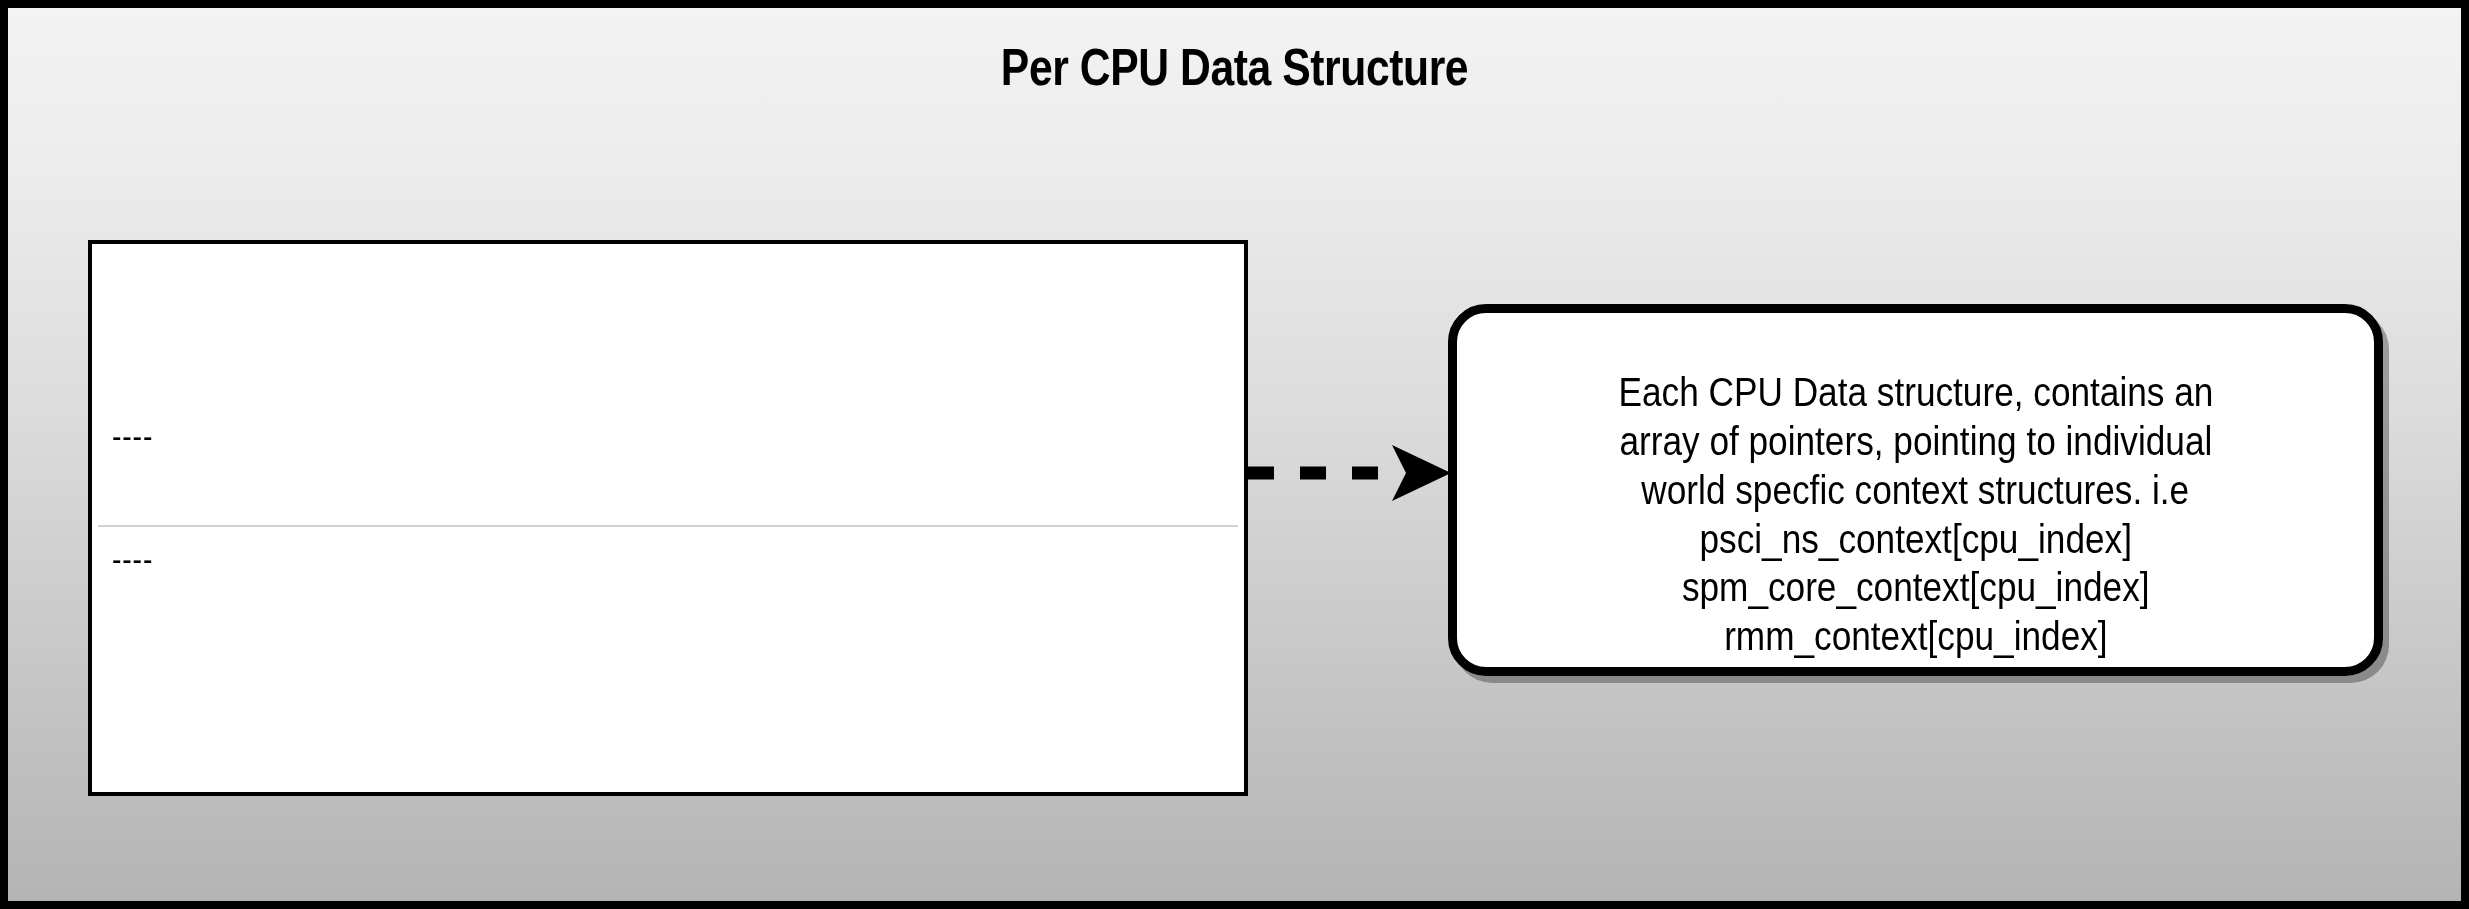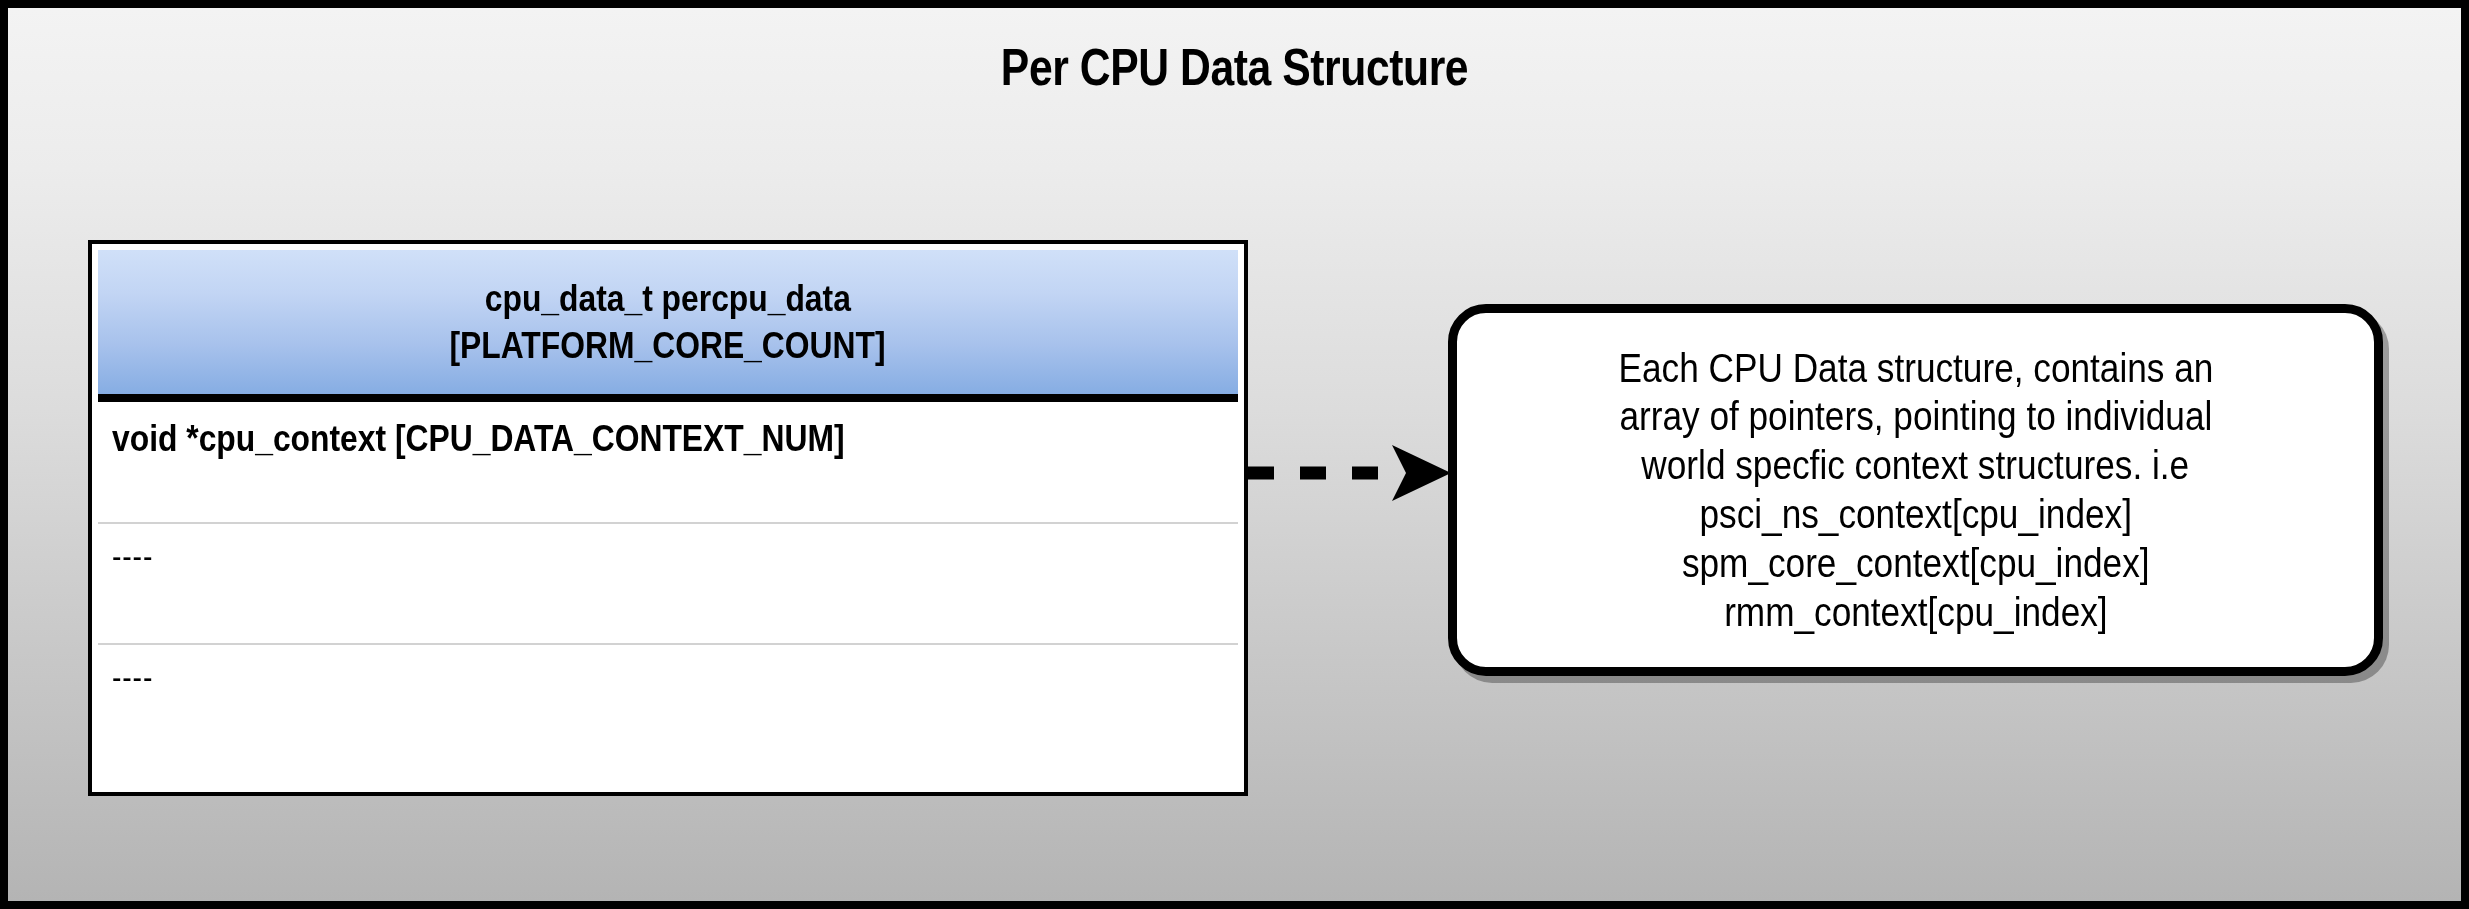"cpu_data_t percpu_data" div { html: <div> <div>cpu_data_t percpu_data</div> <div>[PLATFORM_CORE_COUNT]</div> </div> -> none }
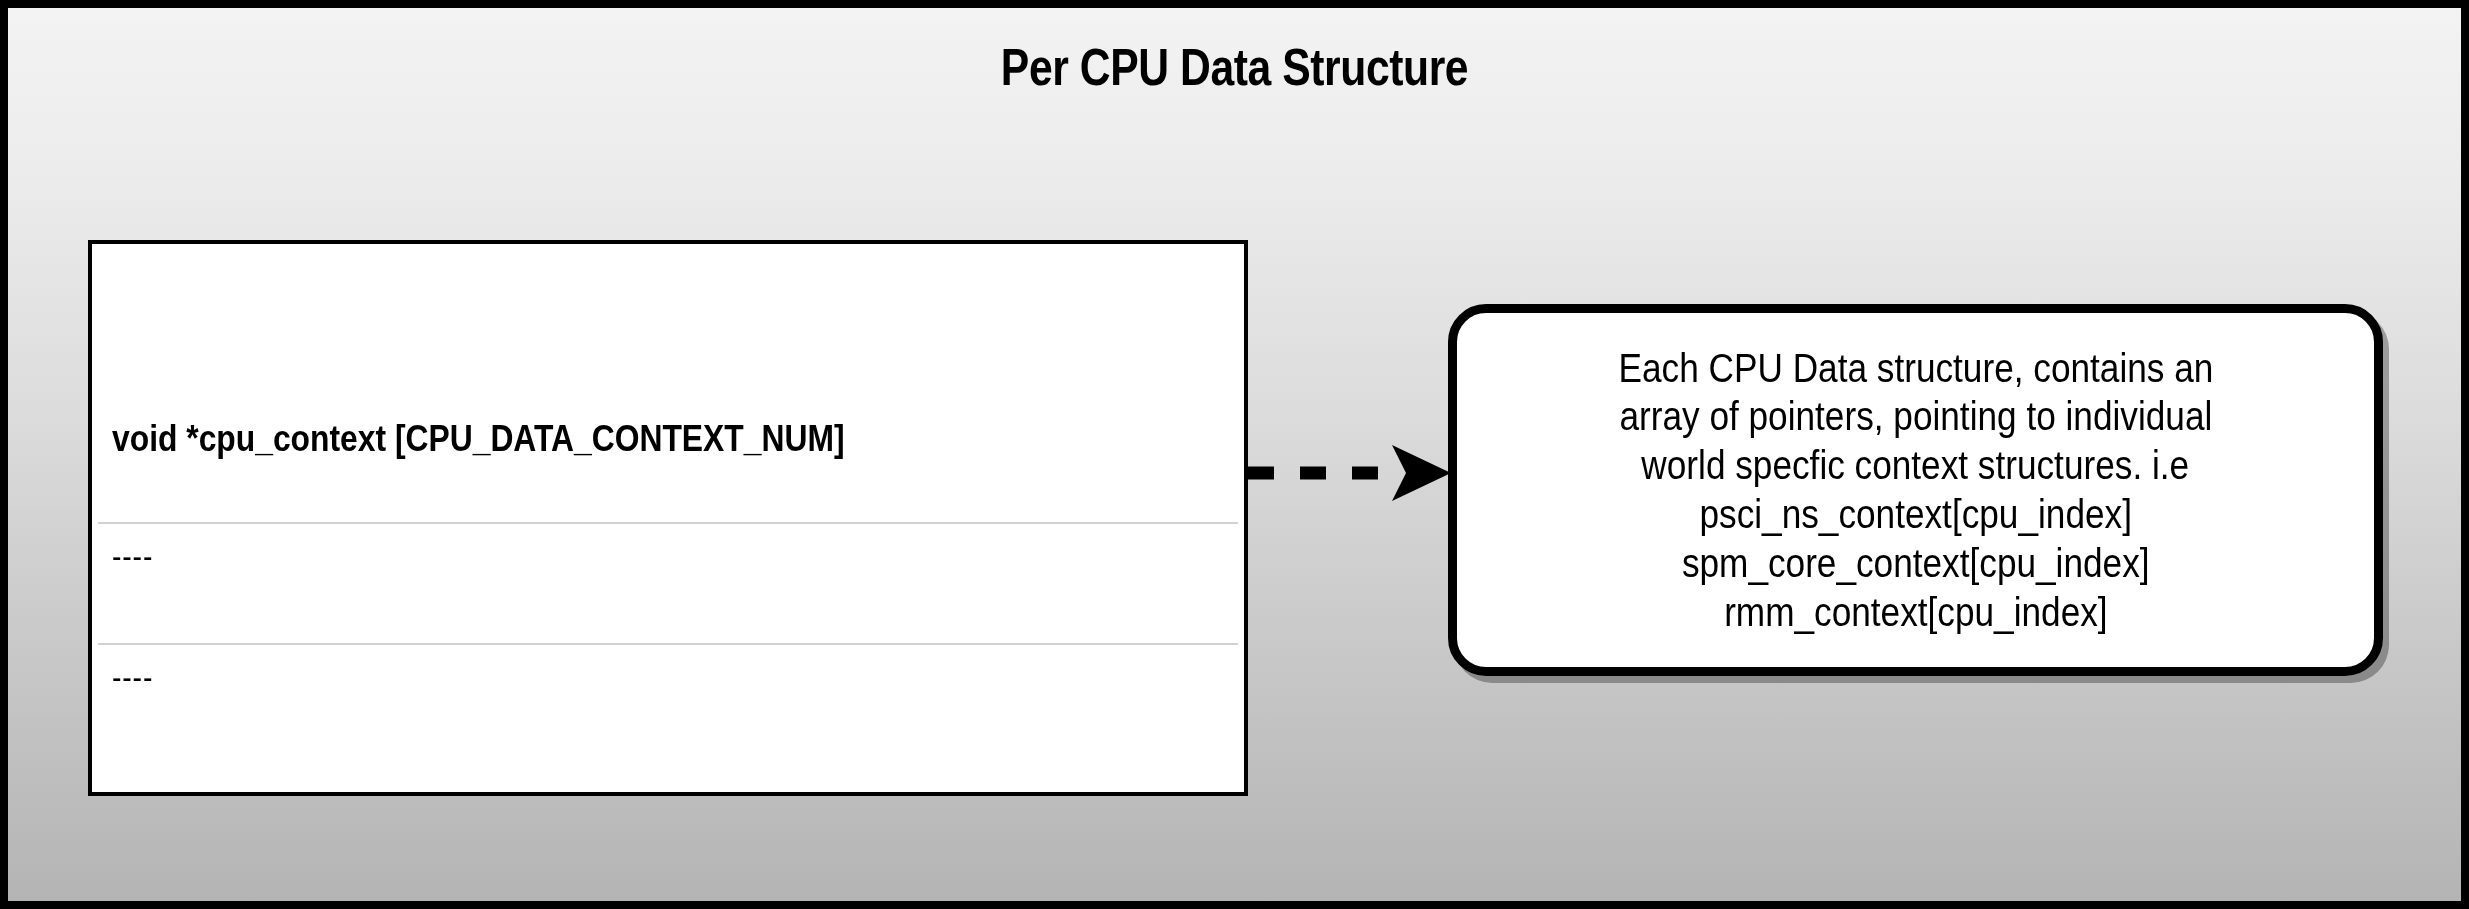"Each CPU Data structure, contains" #callout-note { justify-content: center -> flex-end }
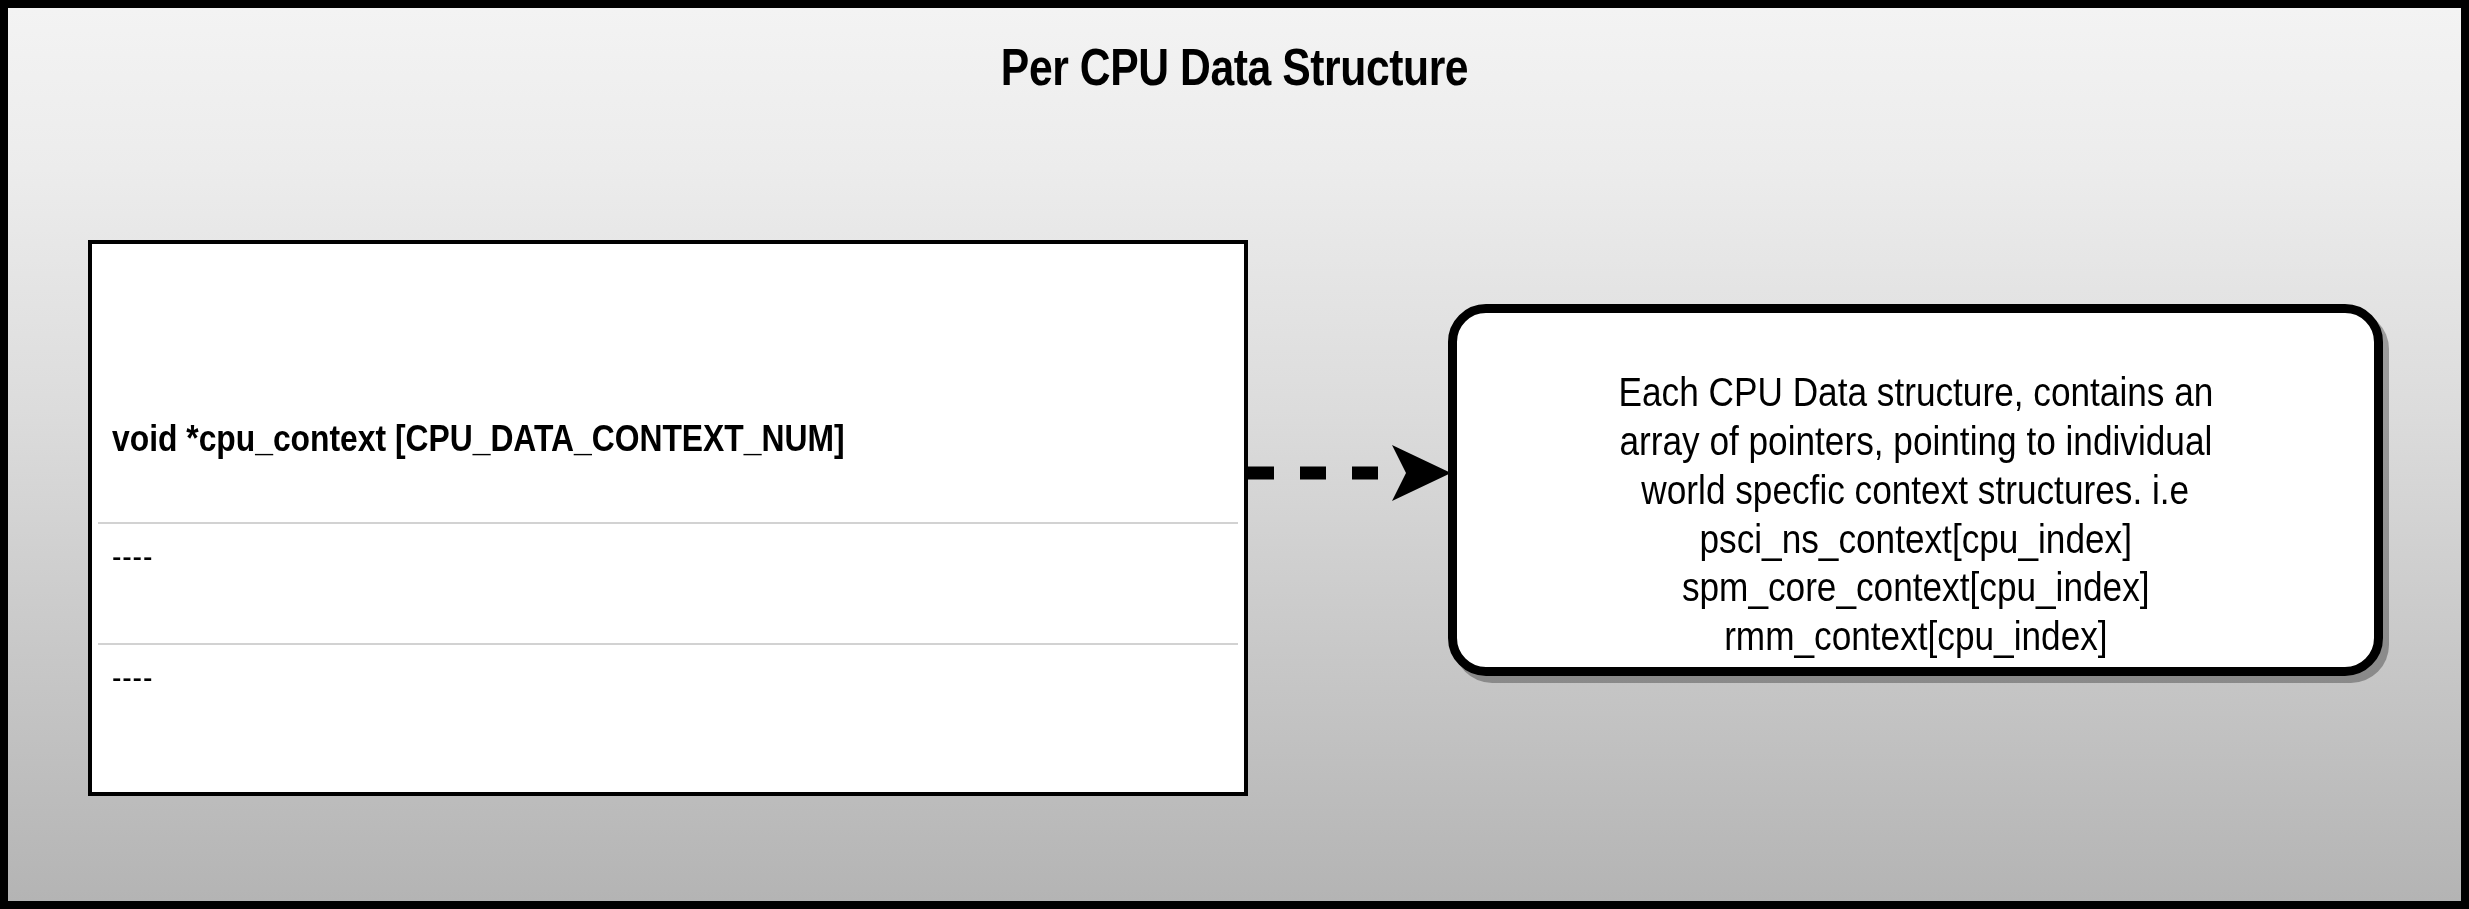"void *cpu_context [CPU_DATA_CONTEXT_NUM]" div.struct-row { html: <div> <span>void *cpu_context [CPU_DATA_CONTEXT_NUM]</span> </div> -> none }
